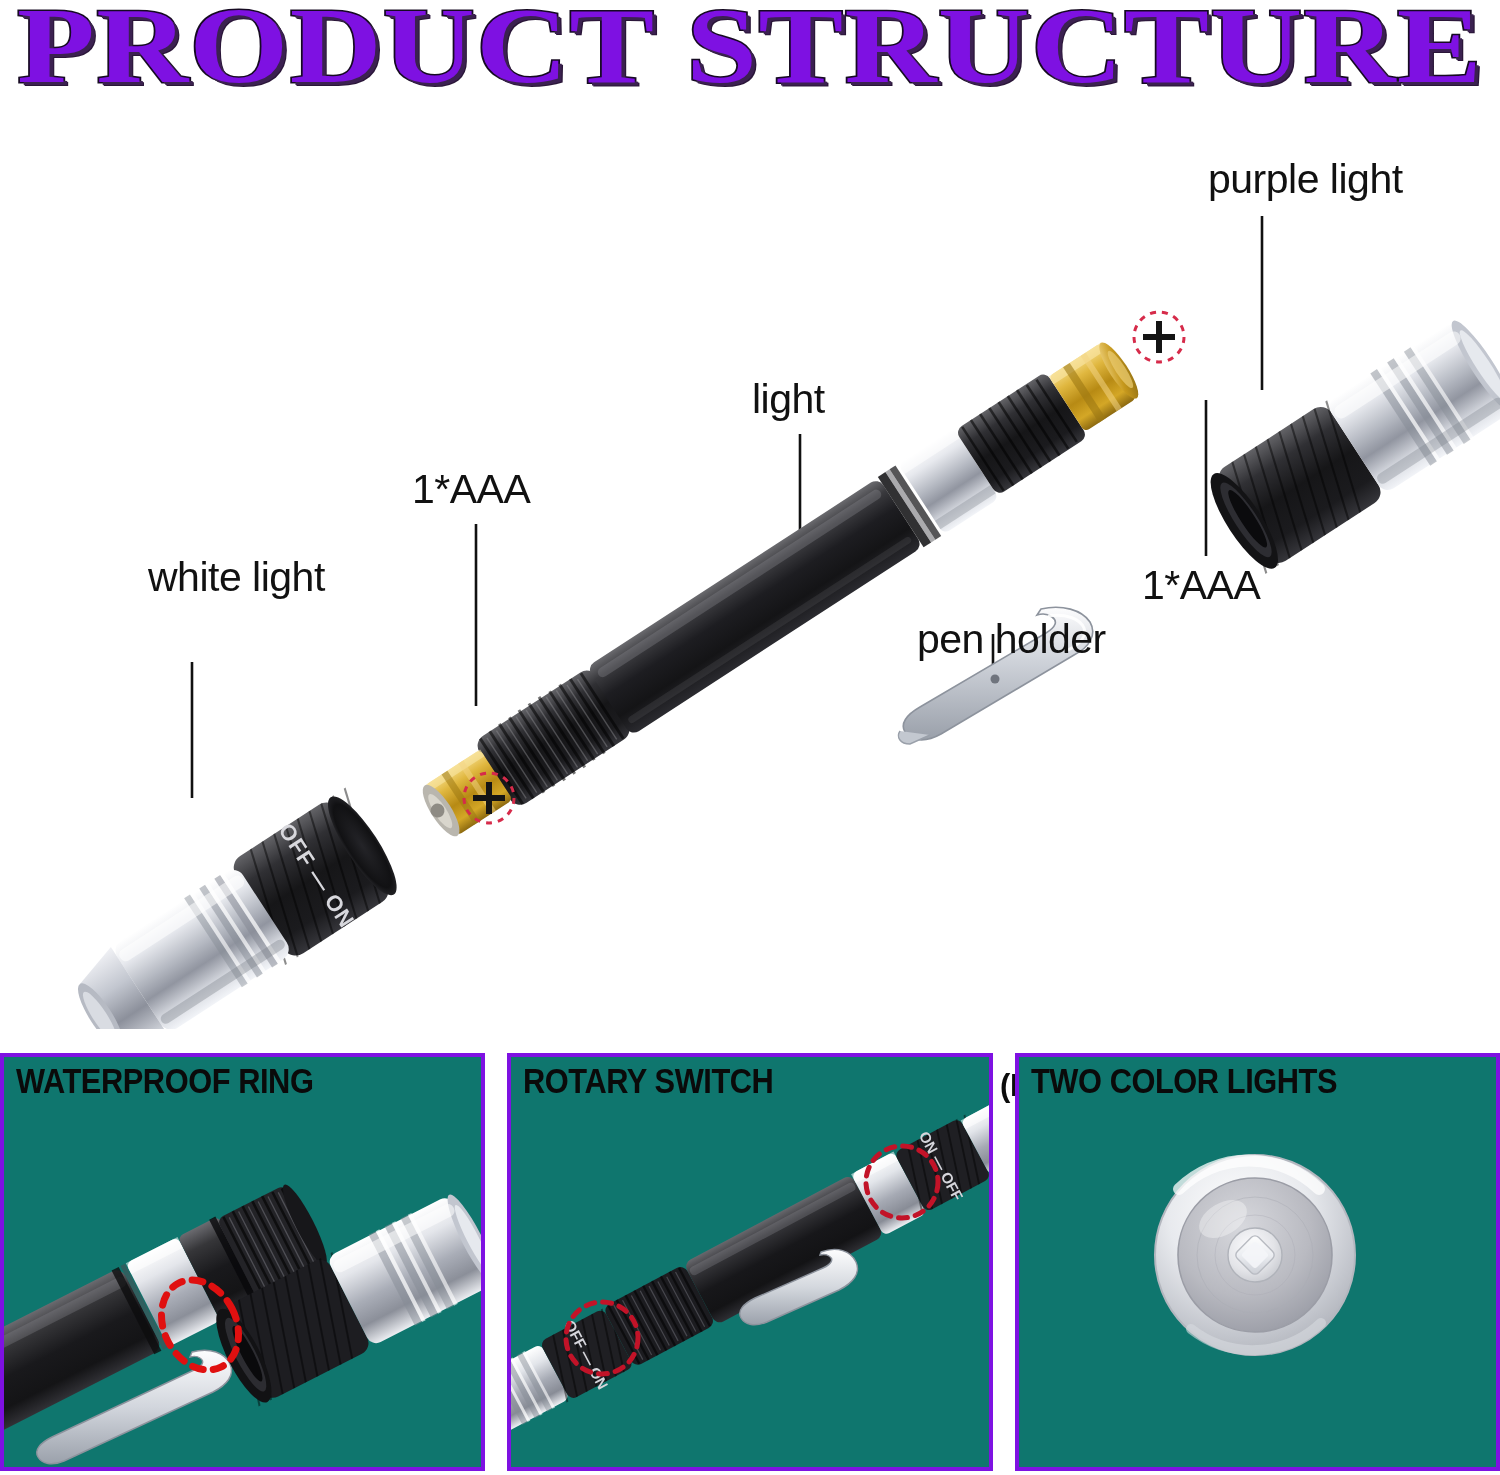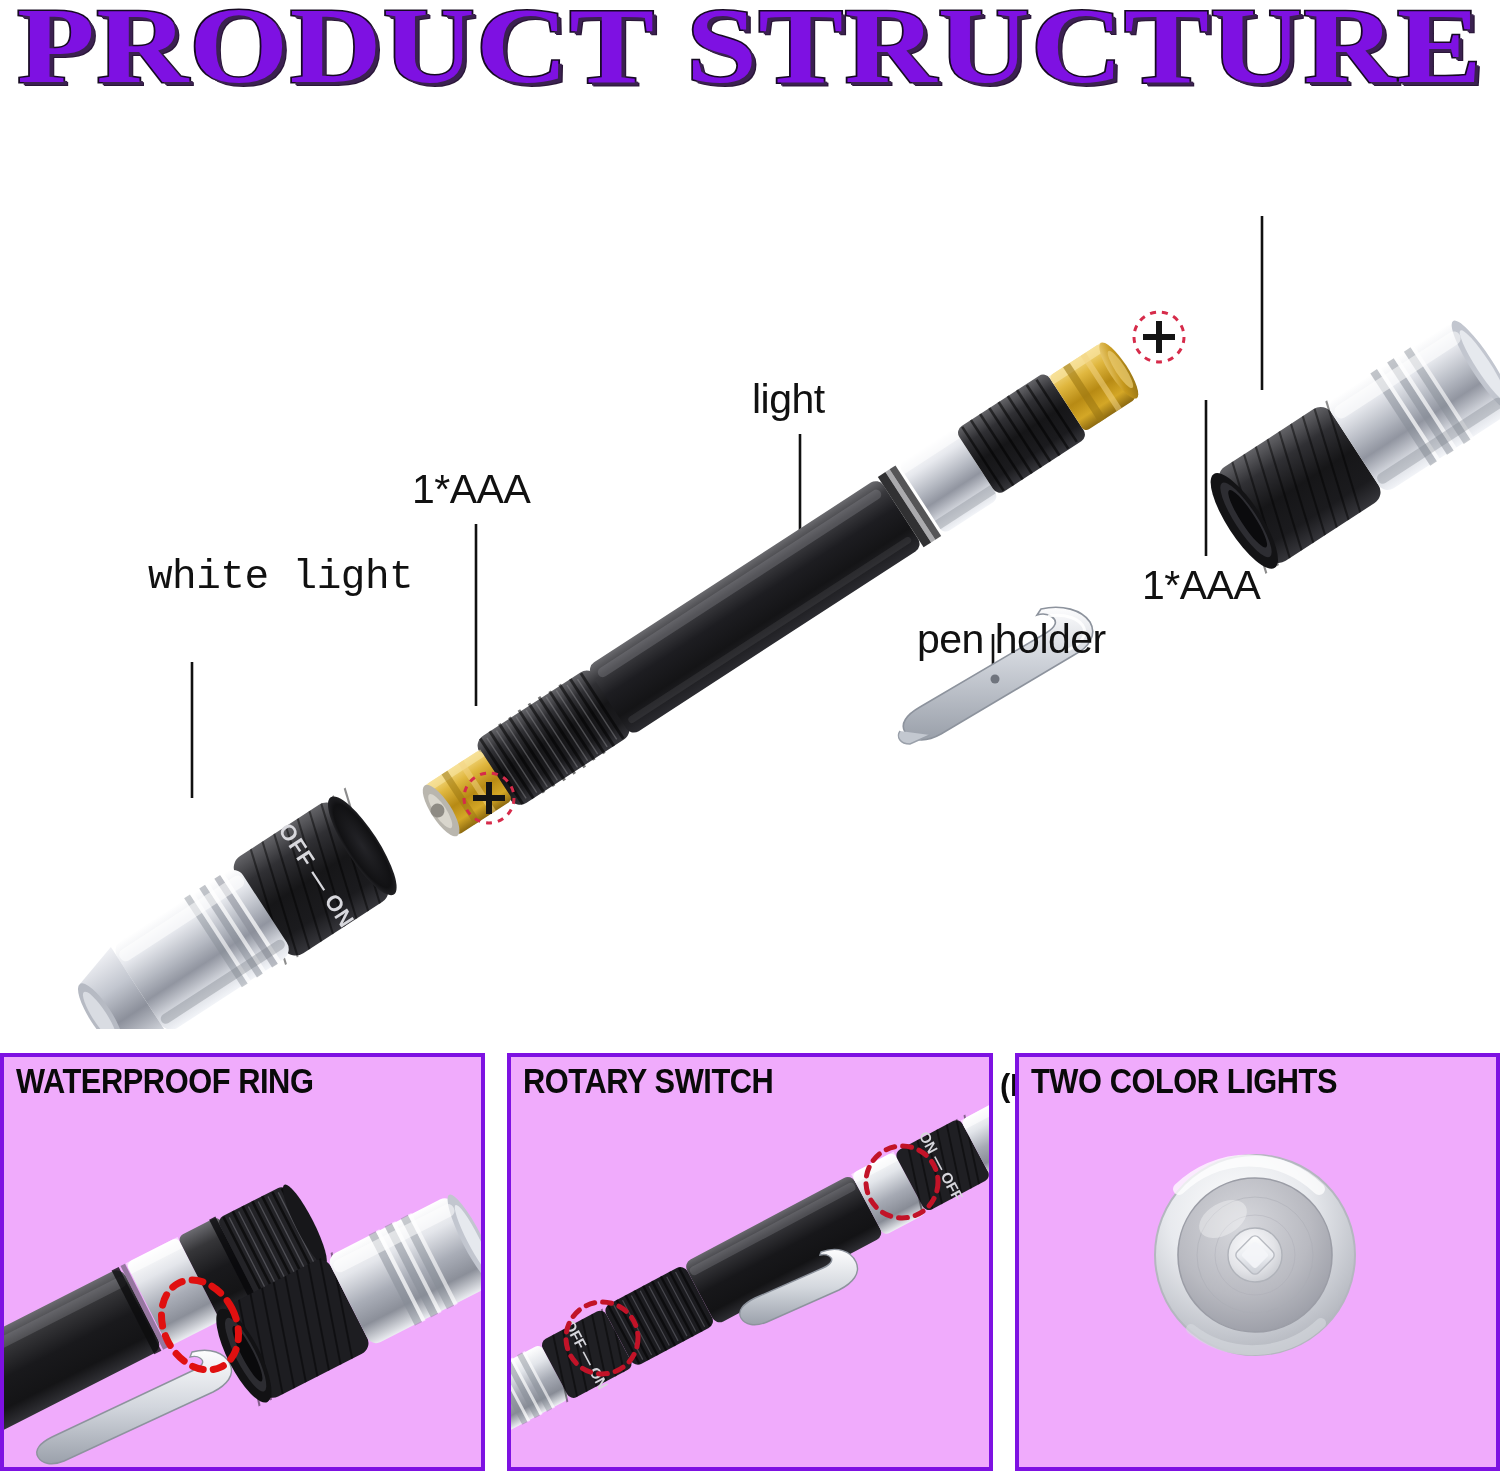"purple light" div.hero-label { html: none -> <div>purple light</div> }
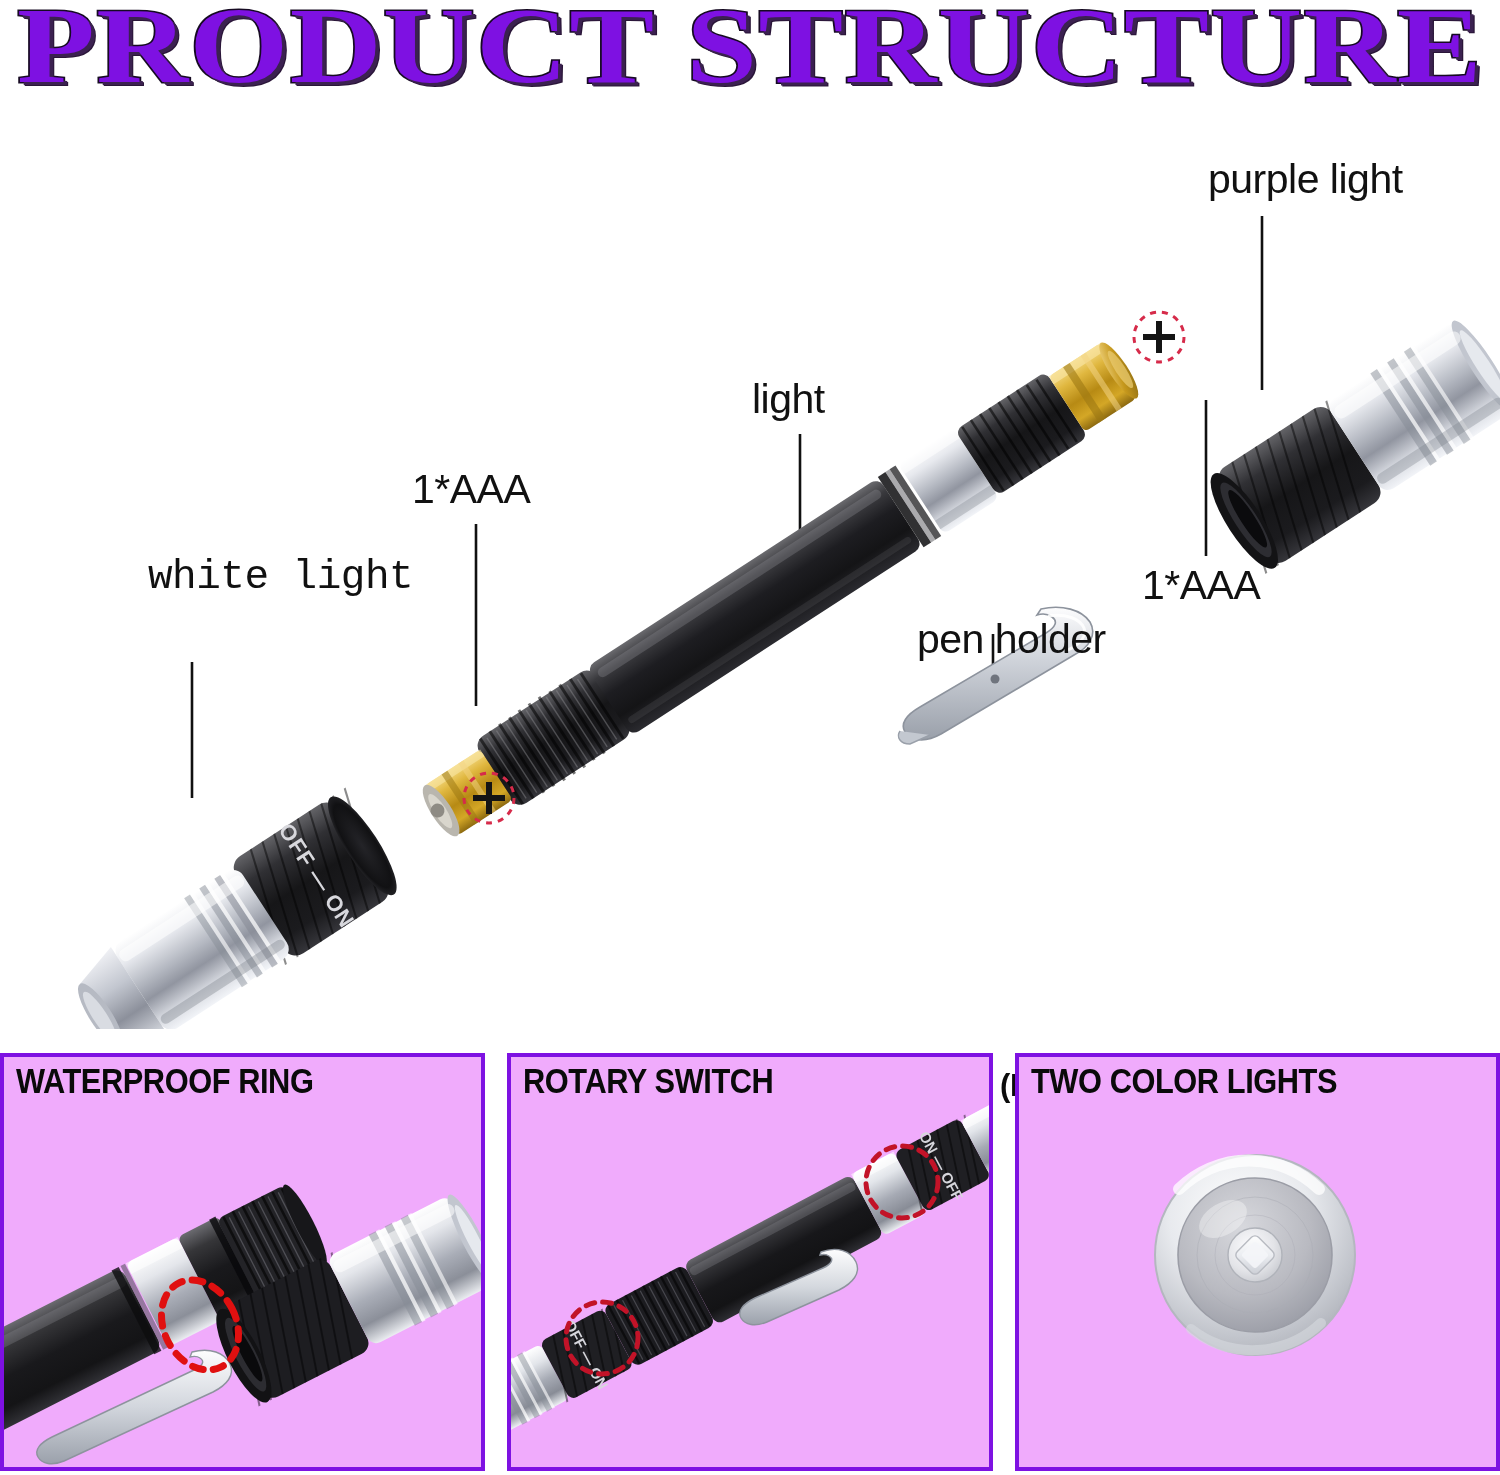"white light" #label-white-light { font-family: Liberation Mono, monospace -> none }
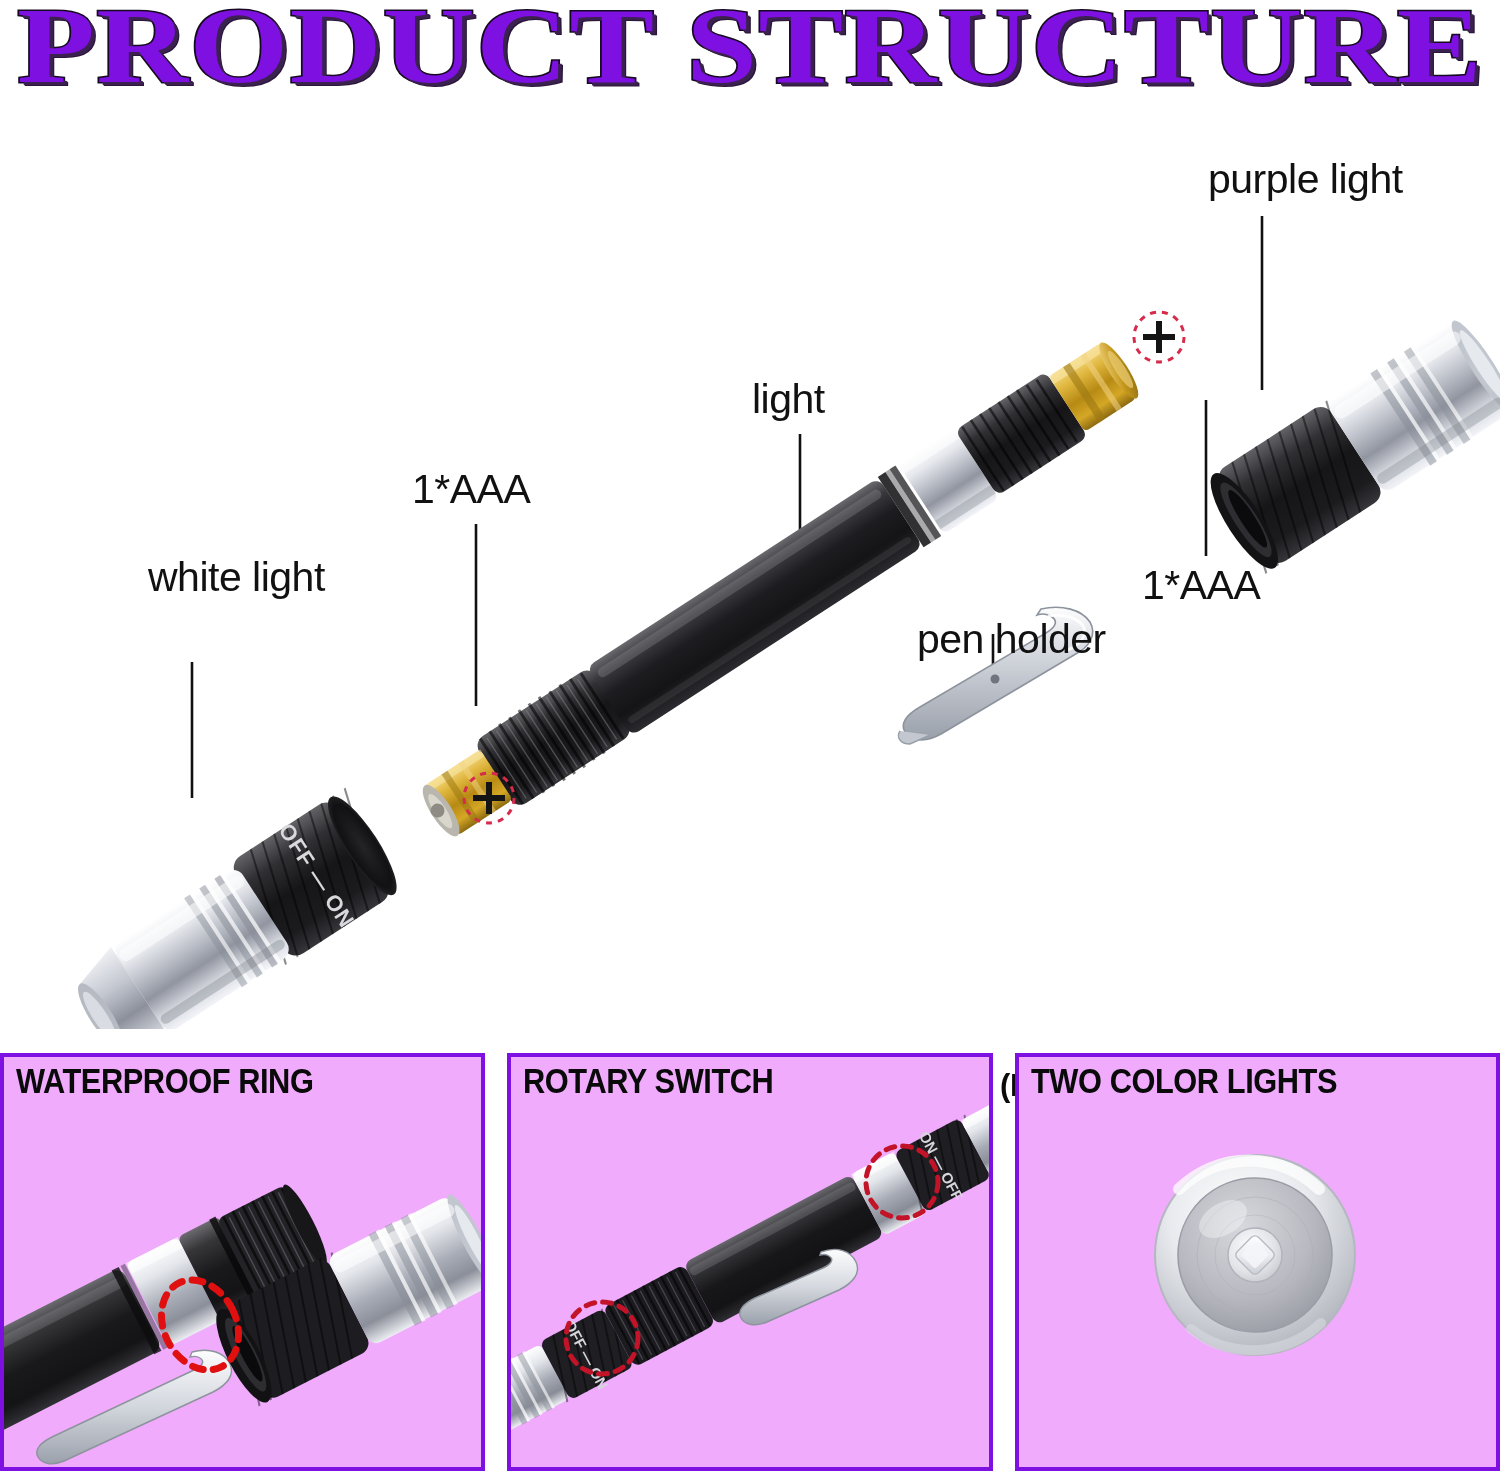"WATERPROOF RING" .panel { background: #f0abfc -> #0f766e }
